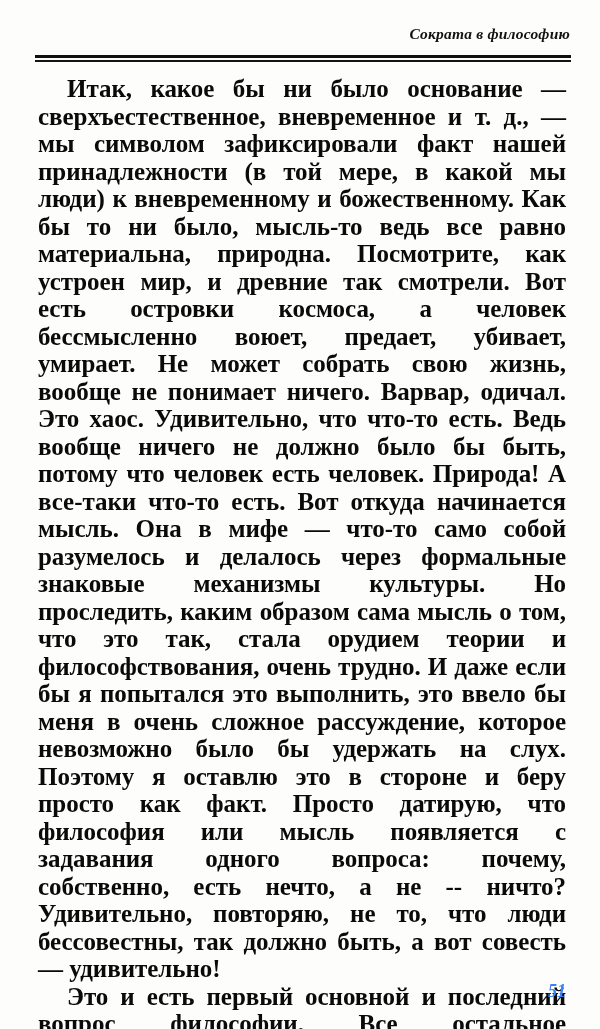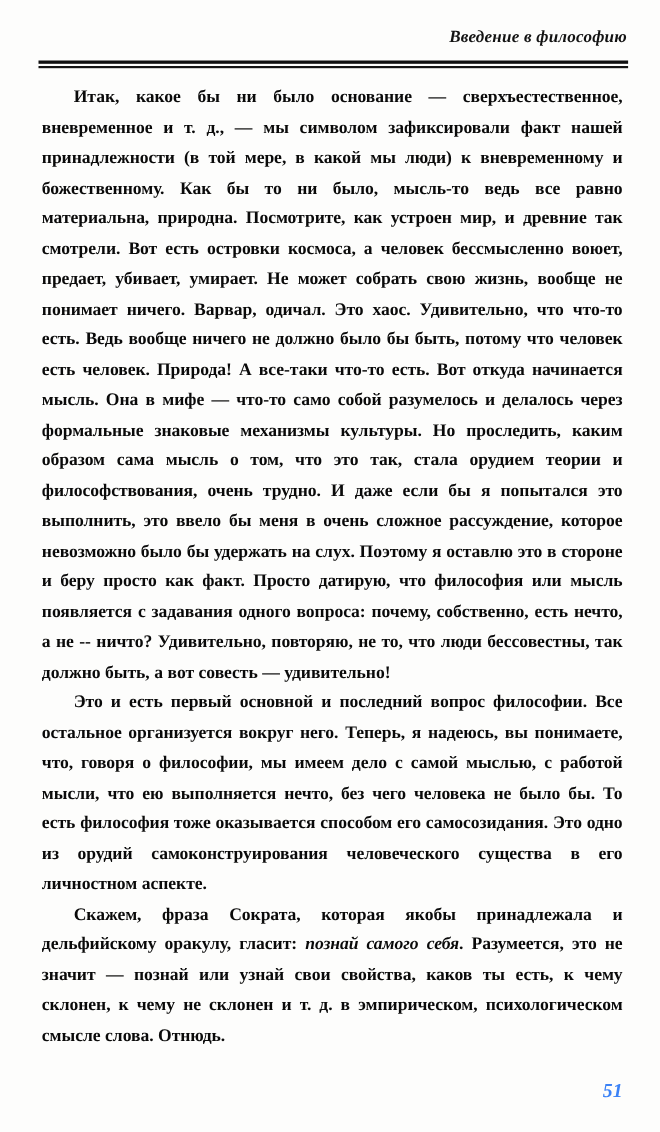"Введение в философию" span.running-head { text: Введение -> Сократа }
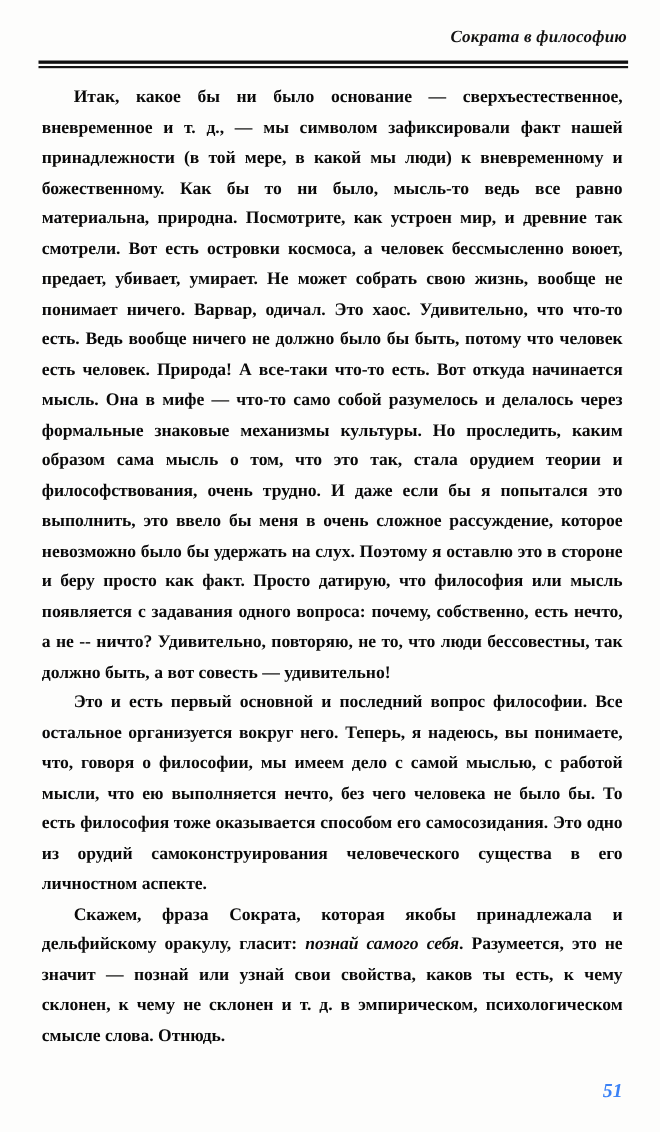"Итак, какое бы ни было" .para { font-size: 16px -> 25px }
